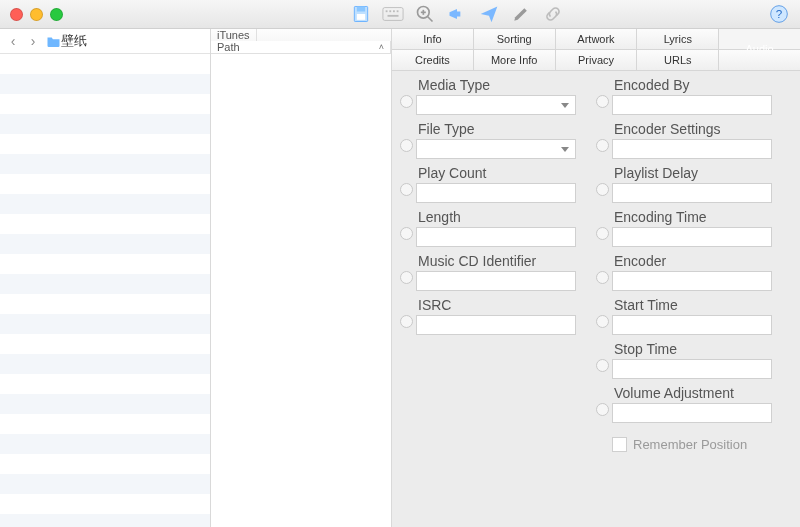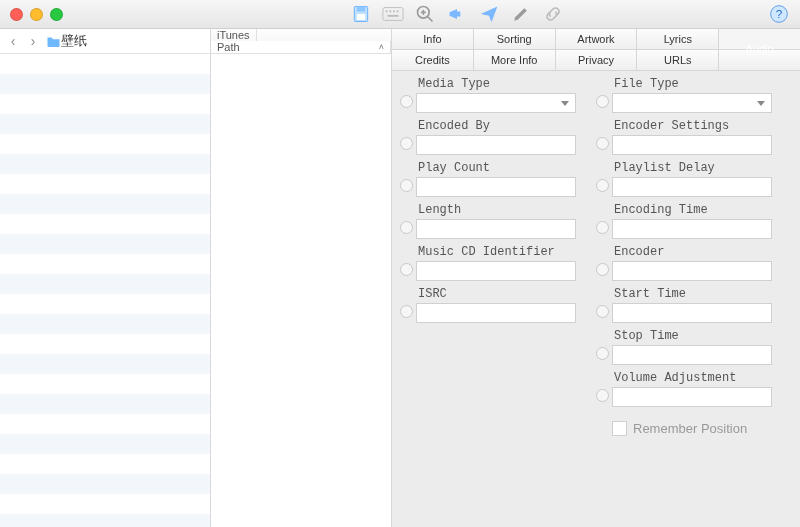"Media Type" .field label { font-family: Liberation Mono, monospace -> none; font-size: 12px -> 14px }
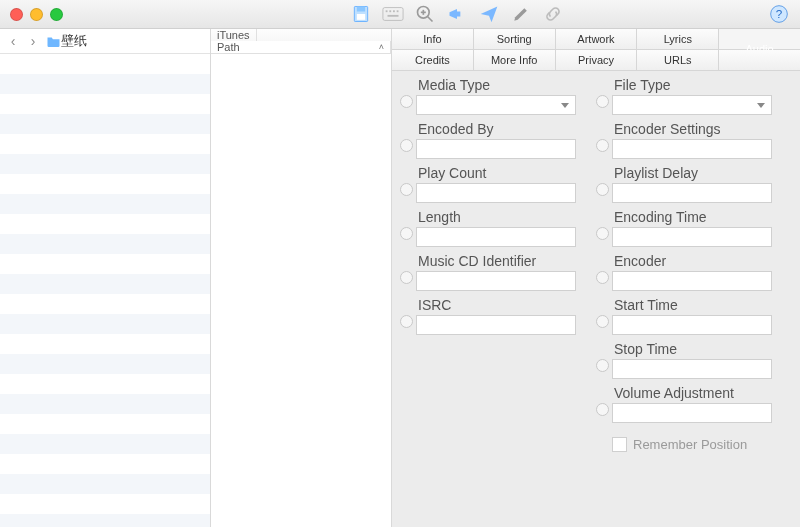"File Type" div.field { order: before "Encoded By" -> after "Encoded By" }
